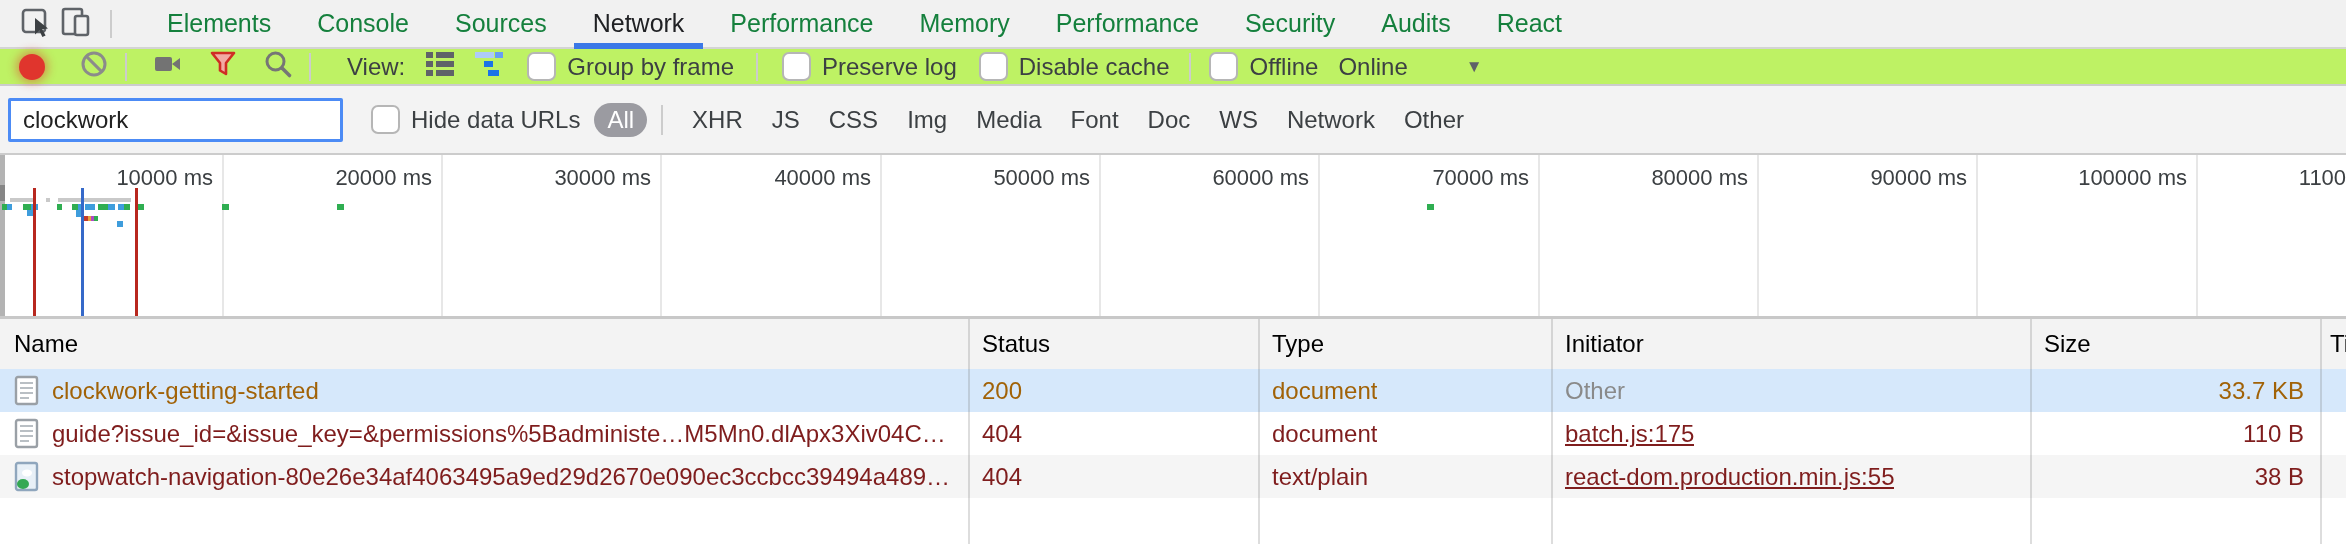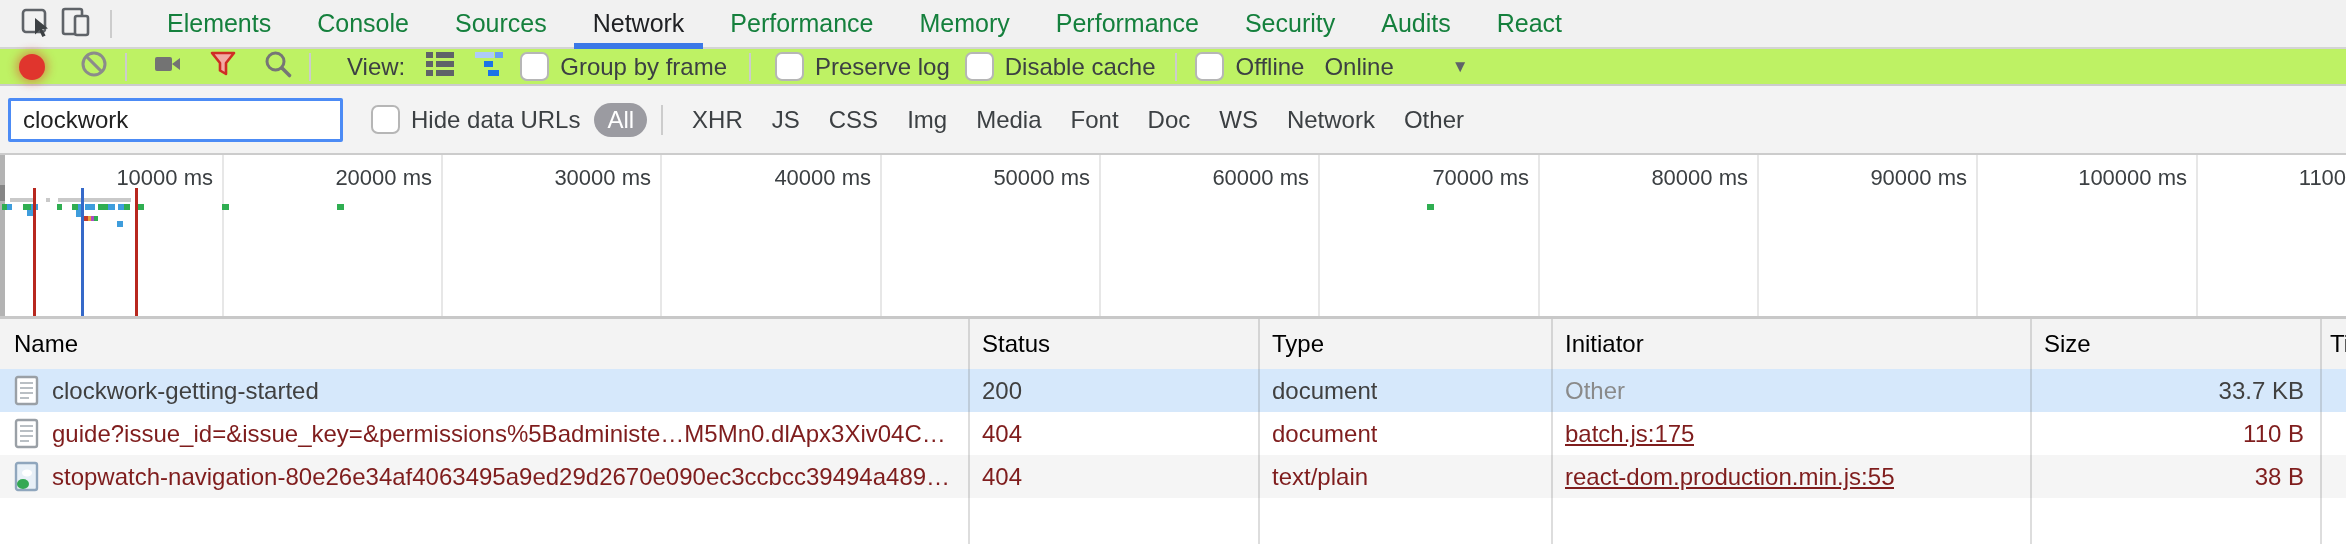"Group by frame" .cbgroup { margin-left: 15px -> 22px }
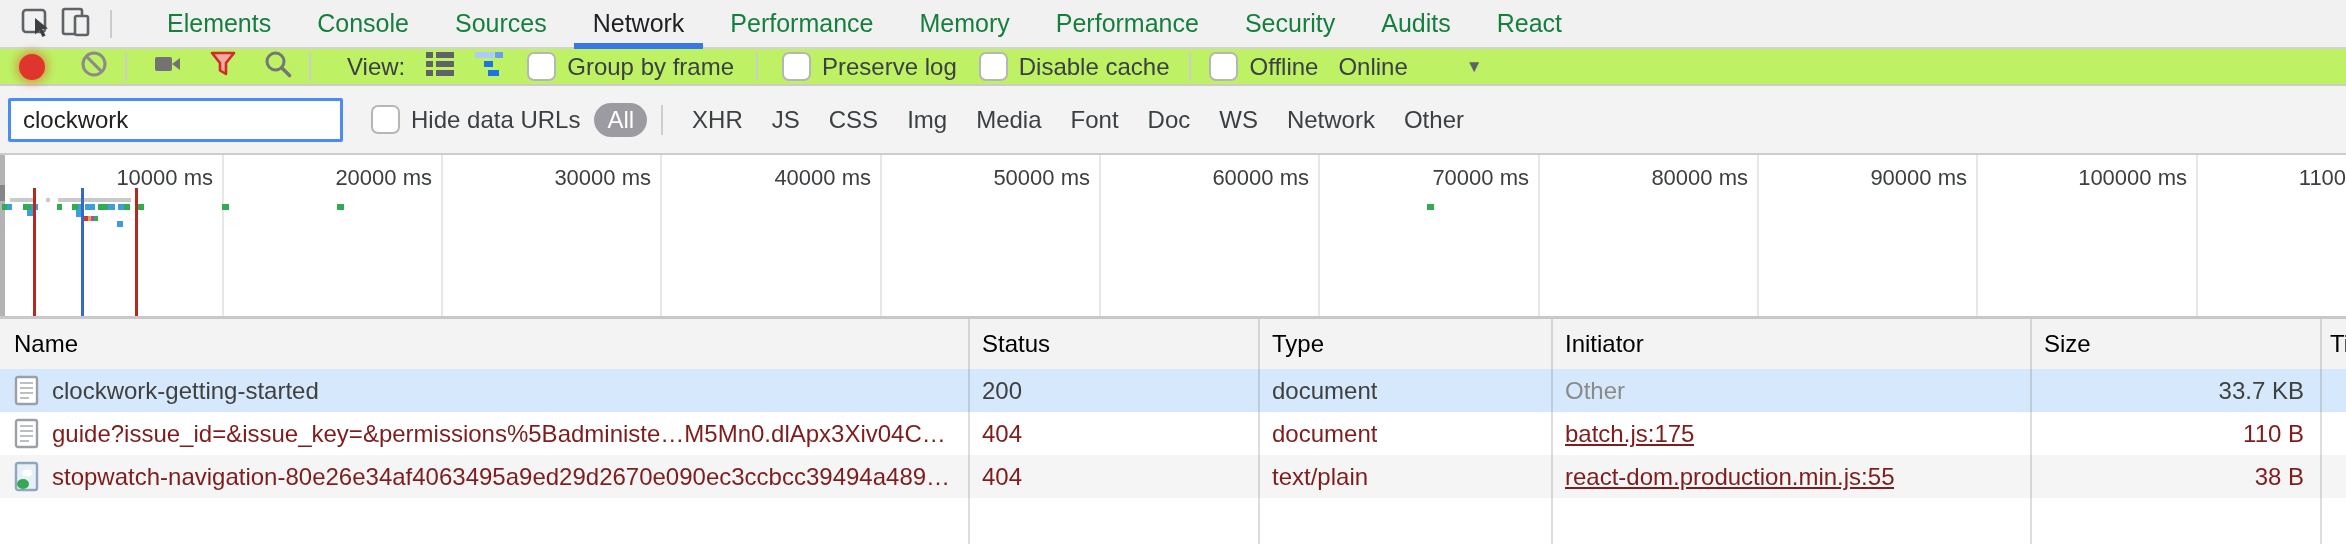"clockwork-getting-started" .row .cell { color: #404040 -> #a16207 }
